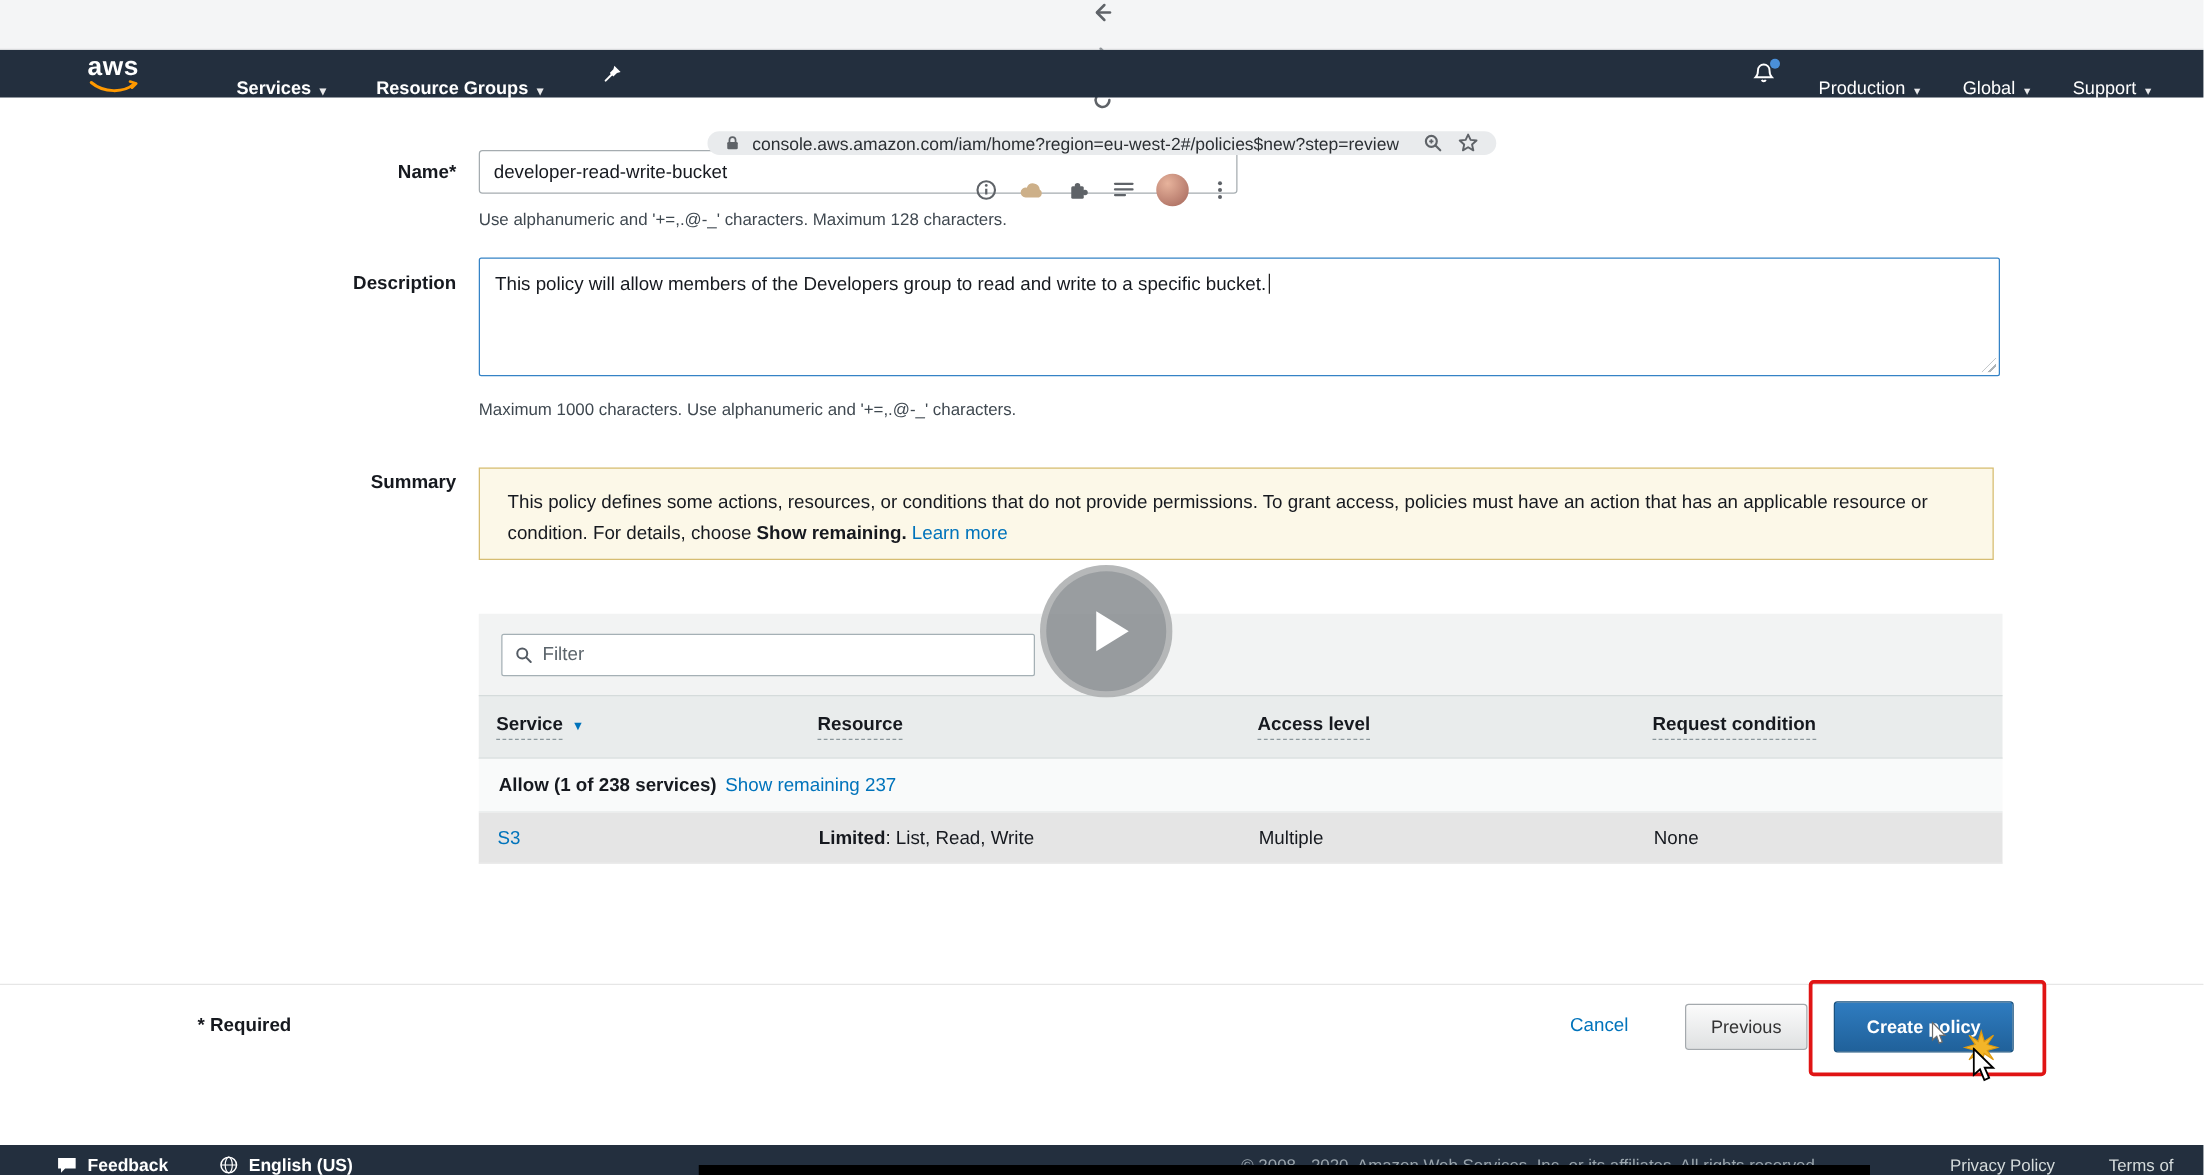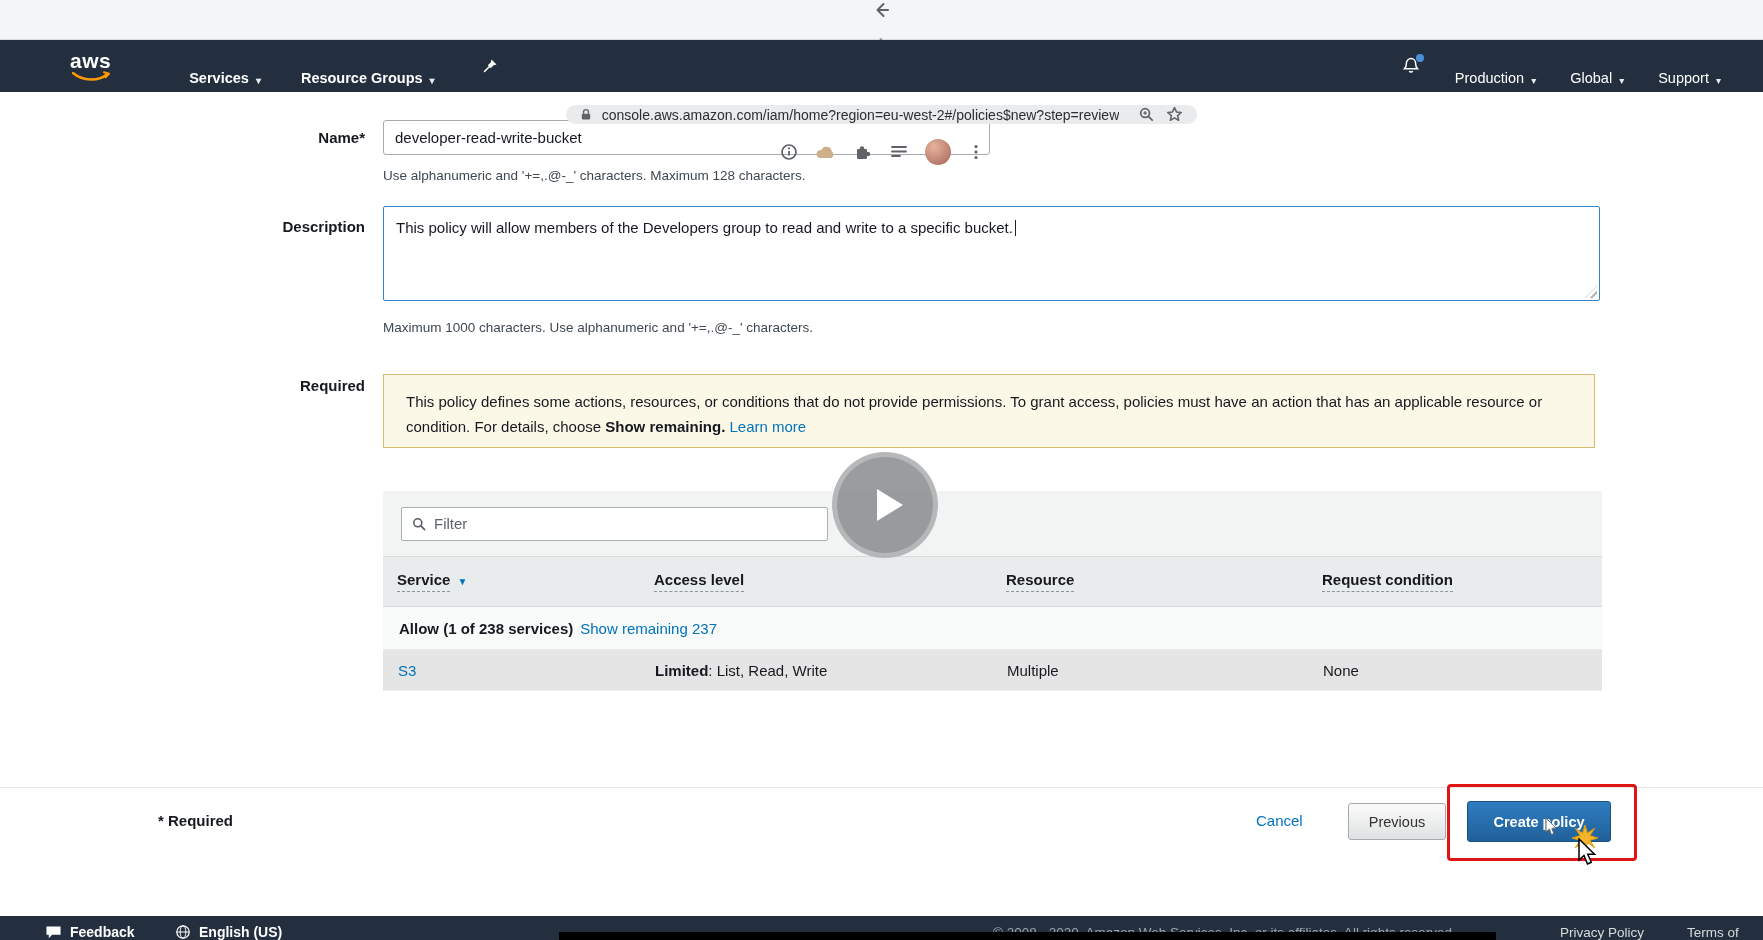"aws" .awsnav { height: 52px -> 38px }
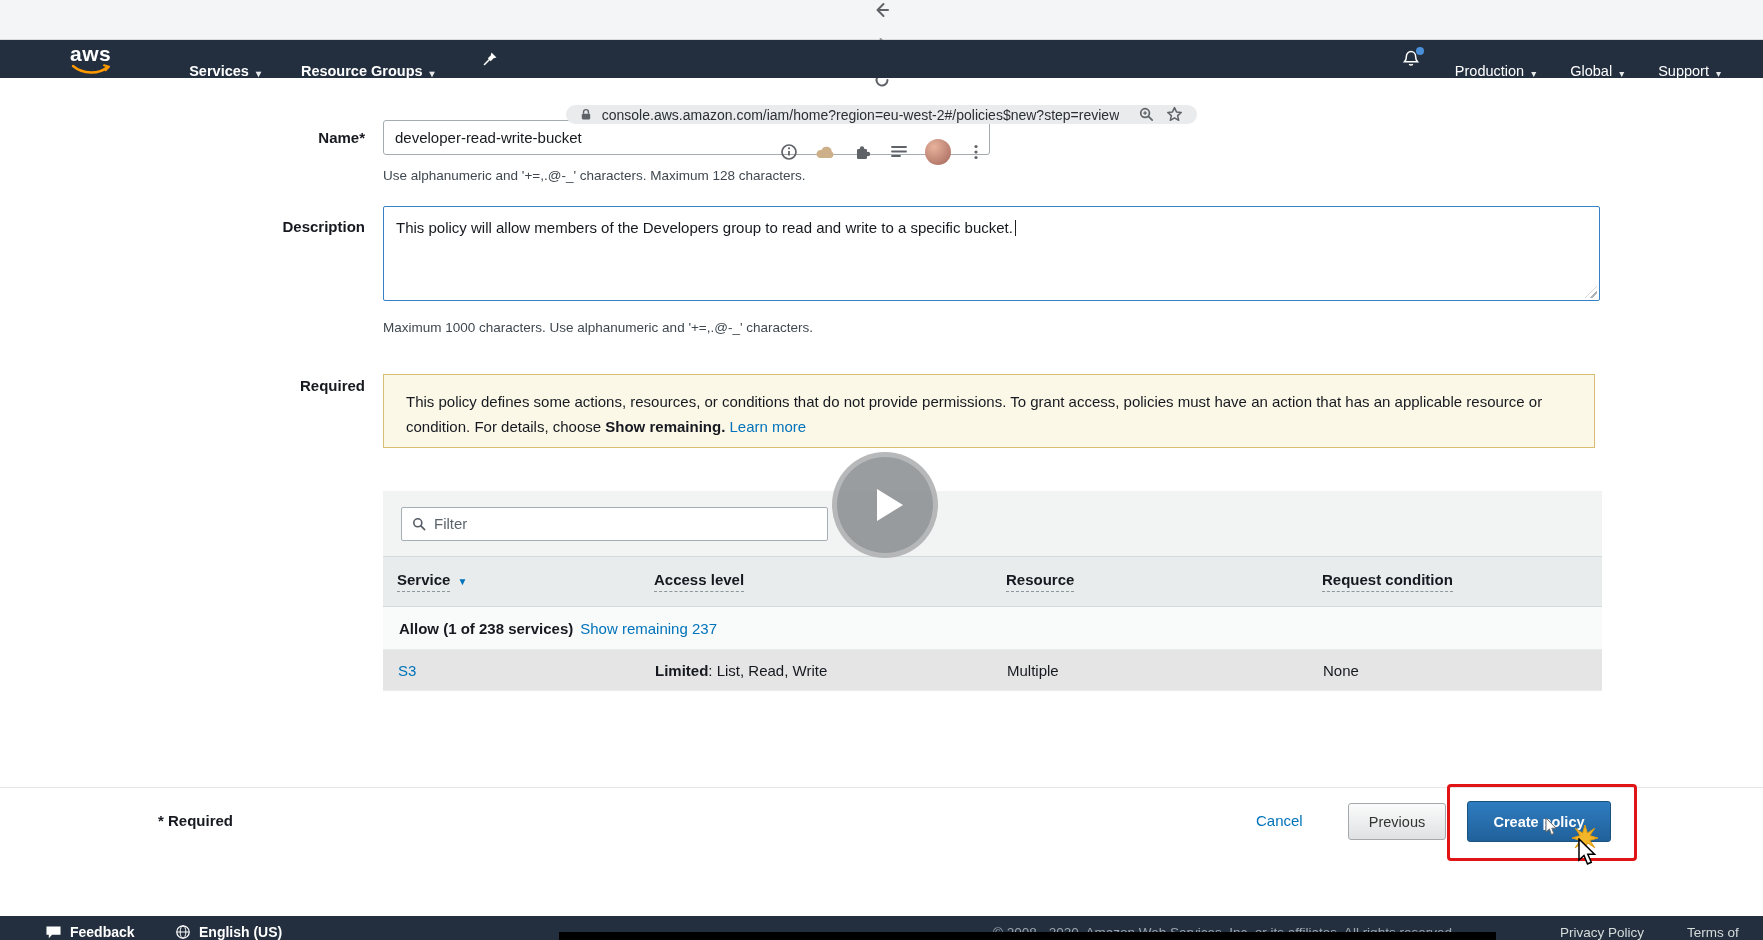"Required" div.lbl { text: Required -> Summary }
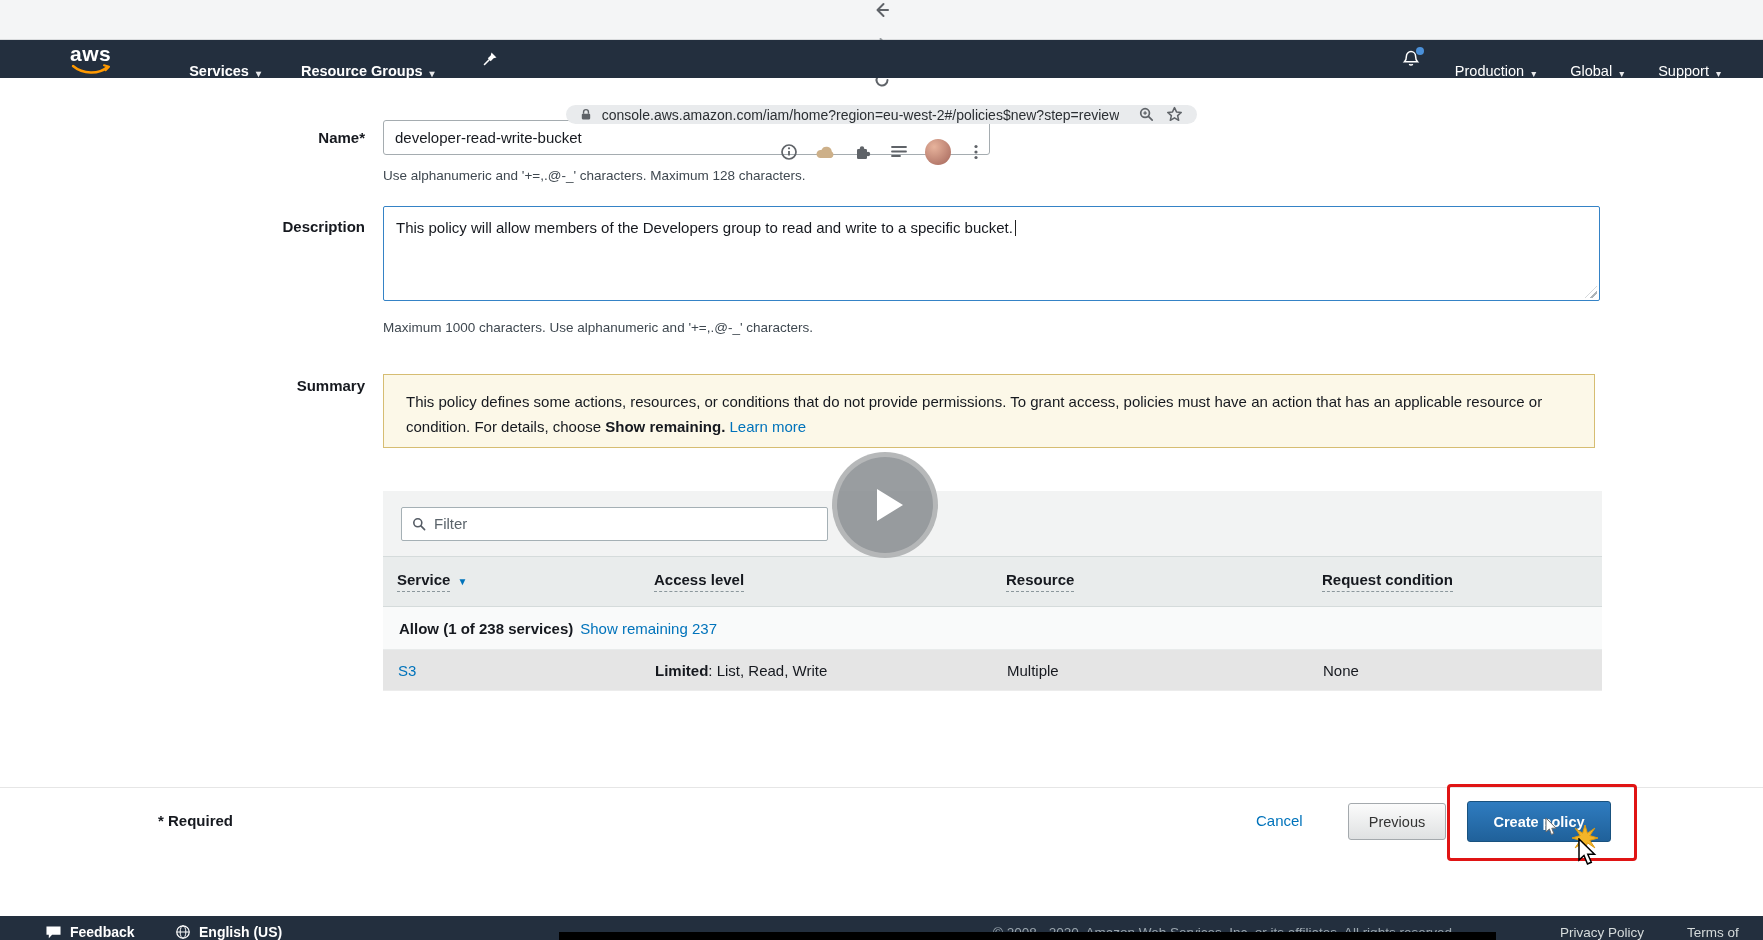"Access level" div.th { order: before "Resource" -> after "Resource" }
